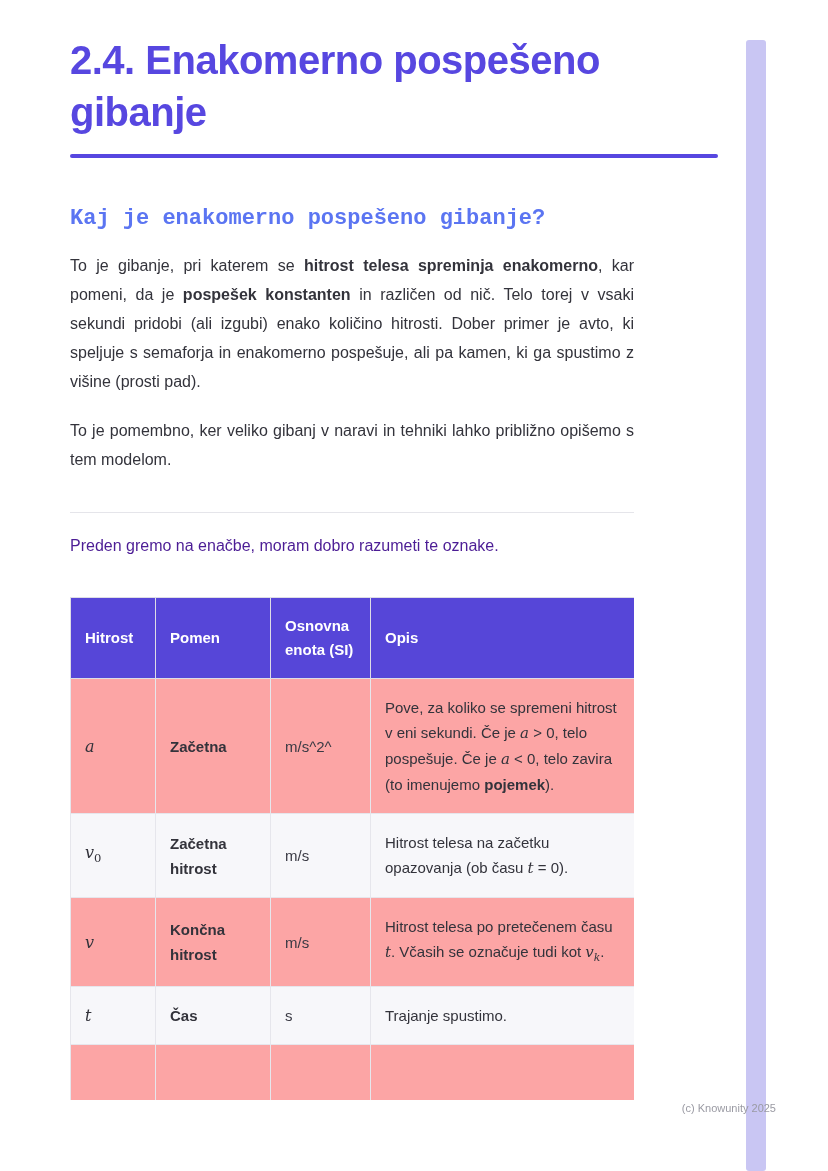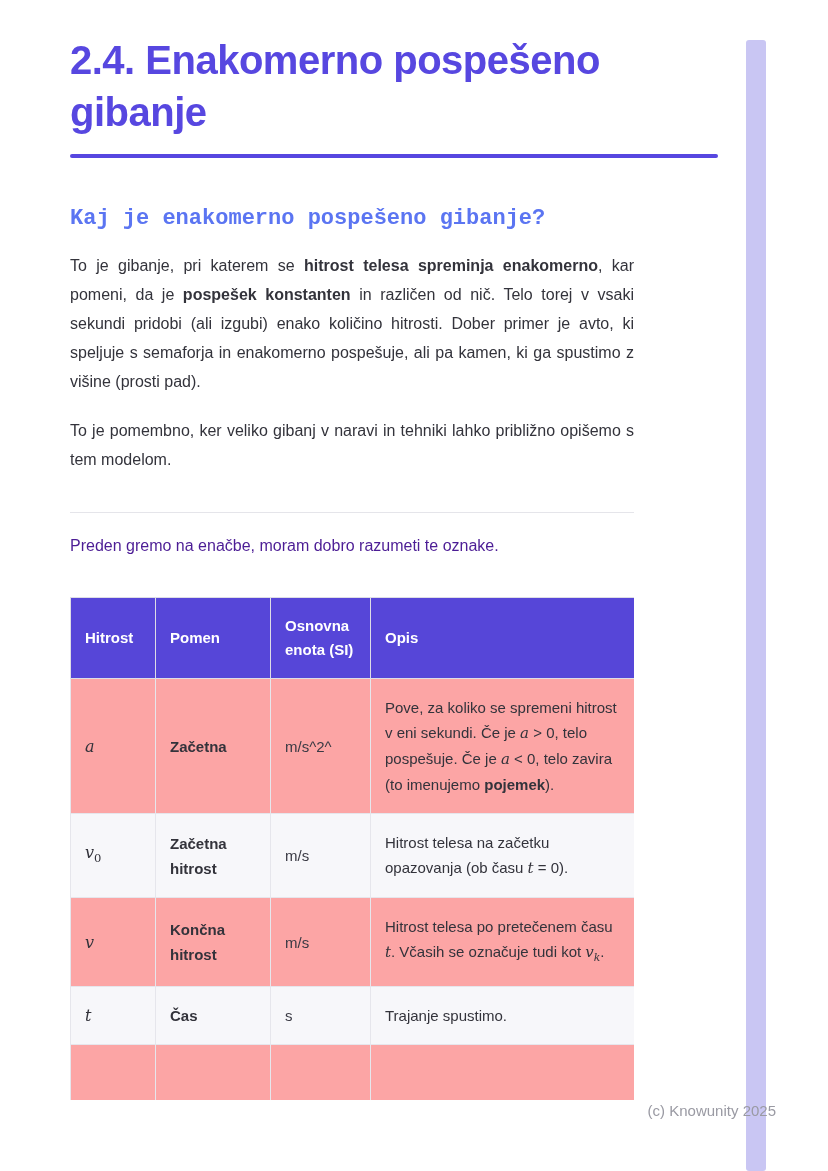"(c) Knowunity 2025" .footer { font-size: 15px -> 11px }
